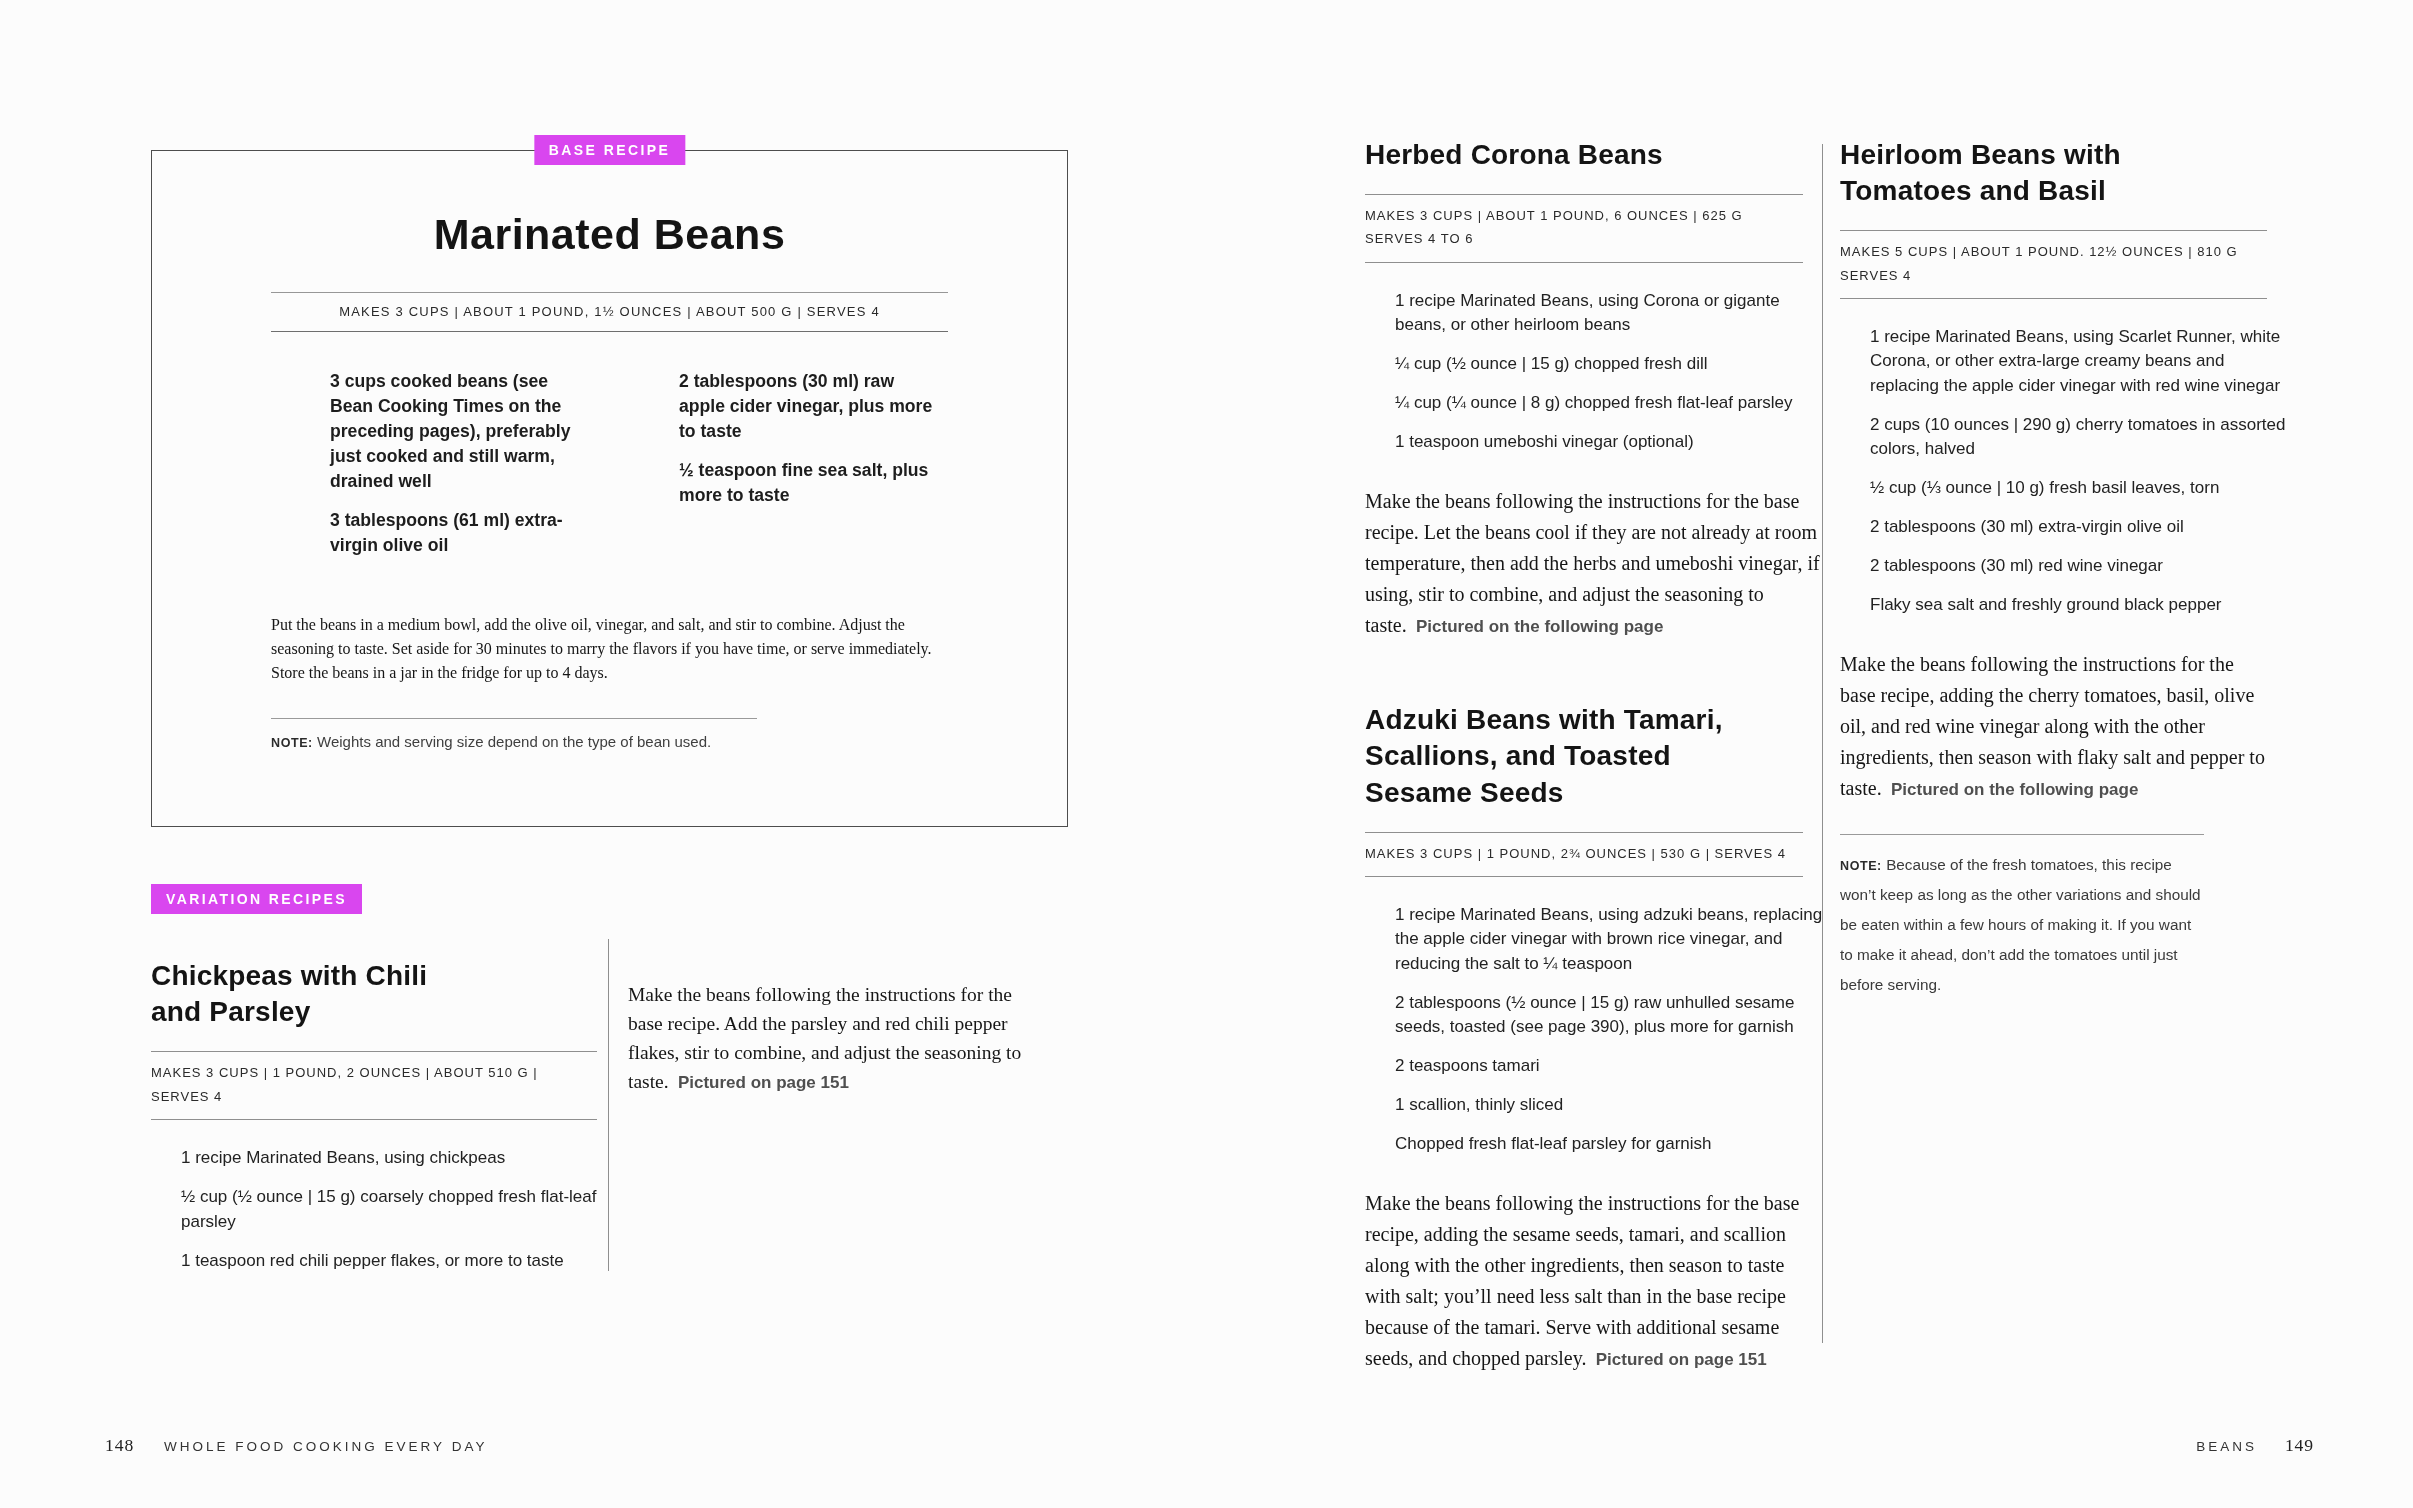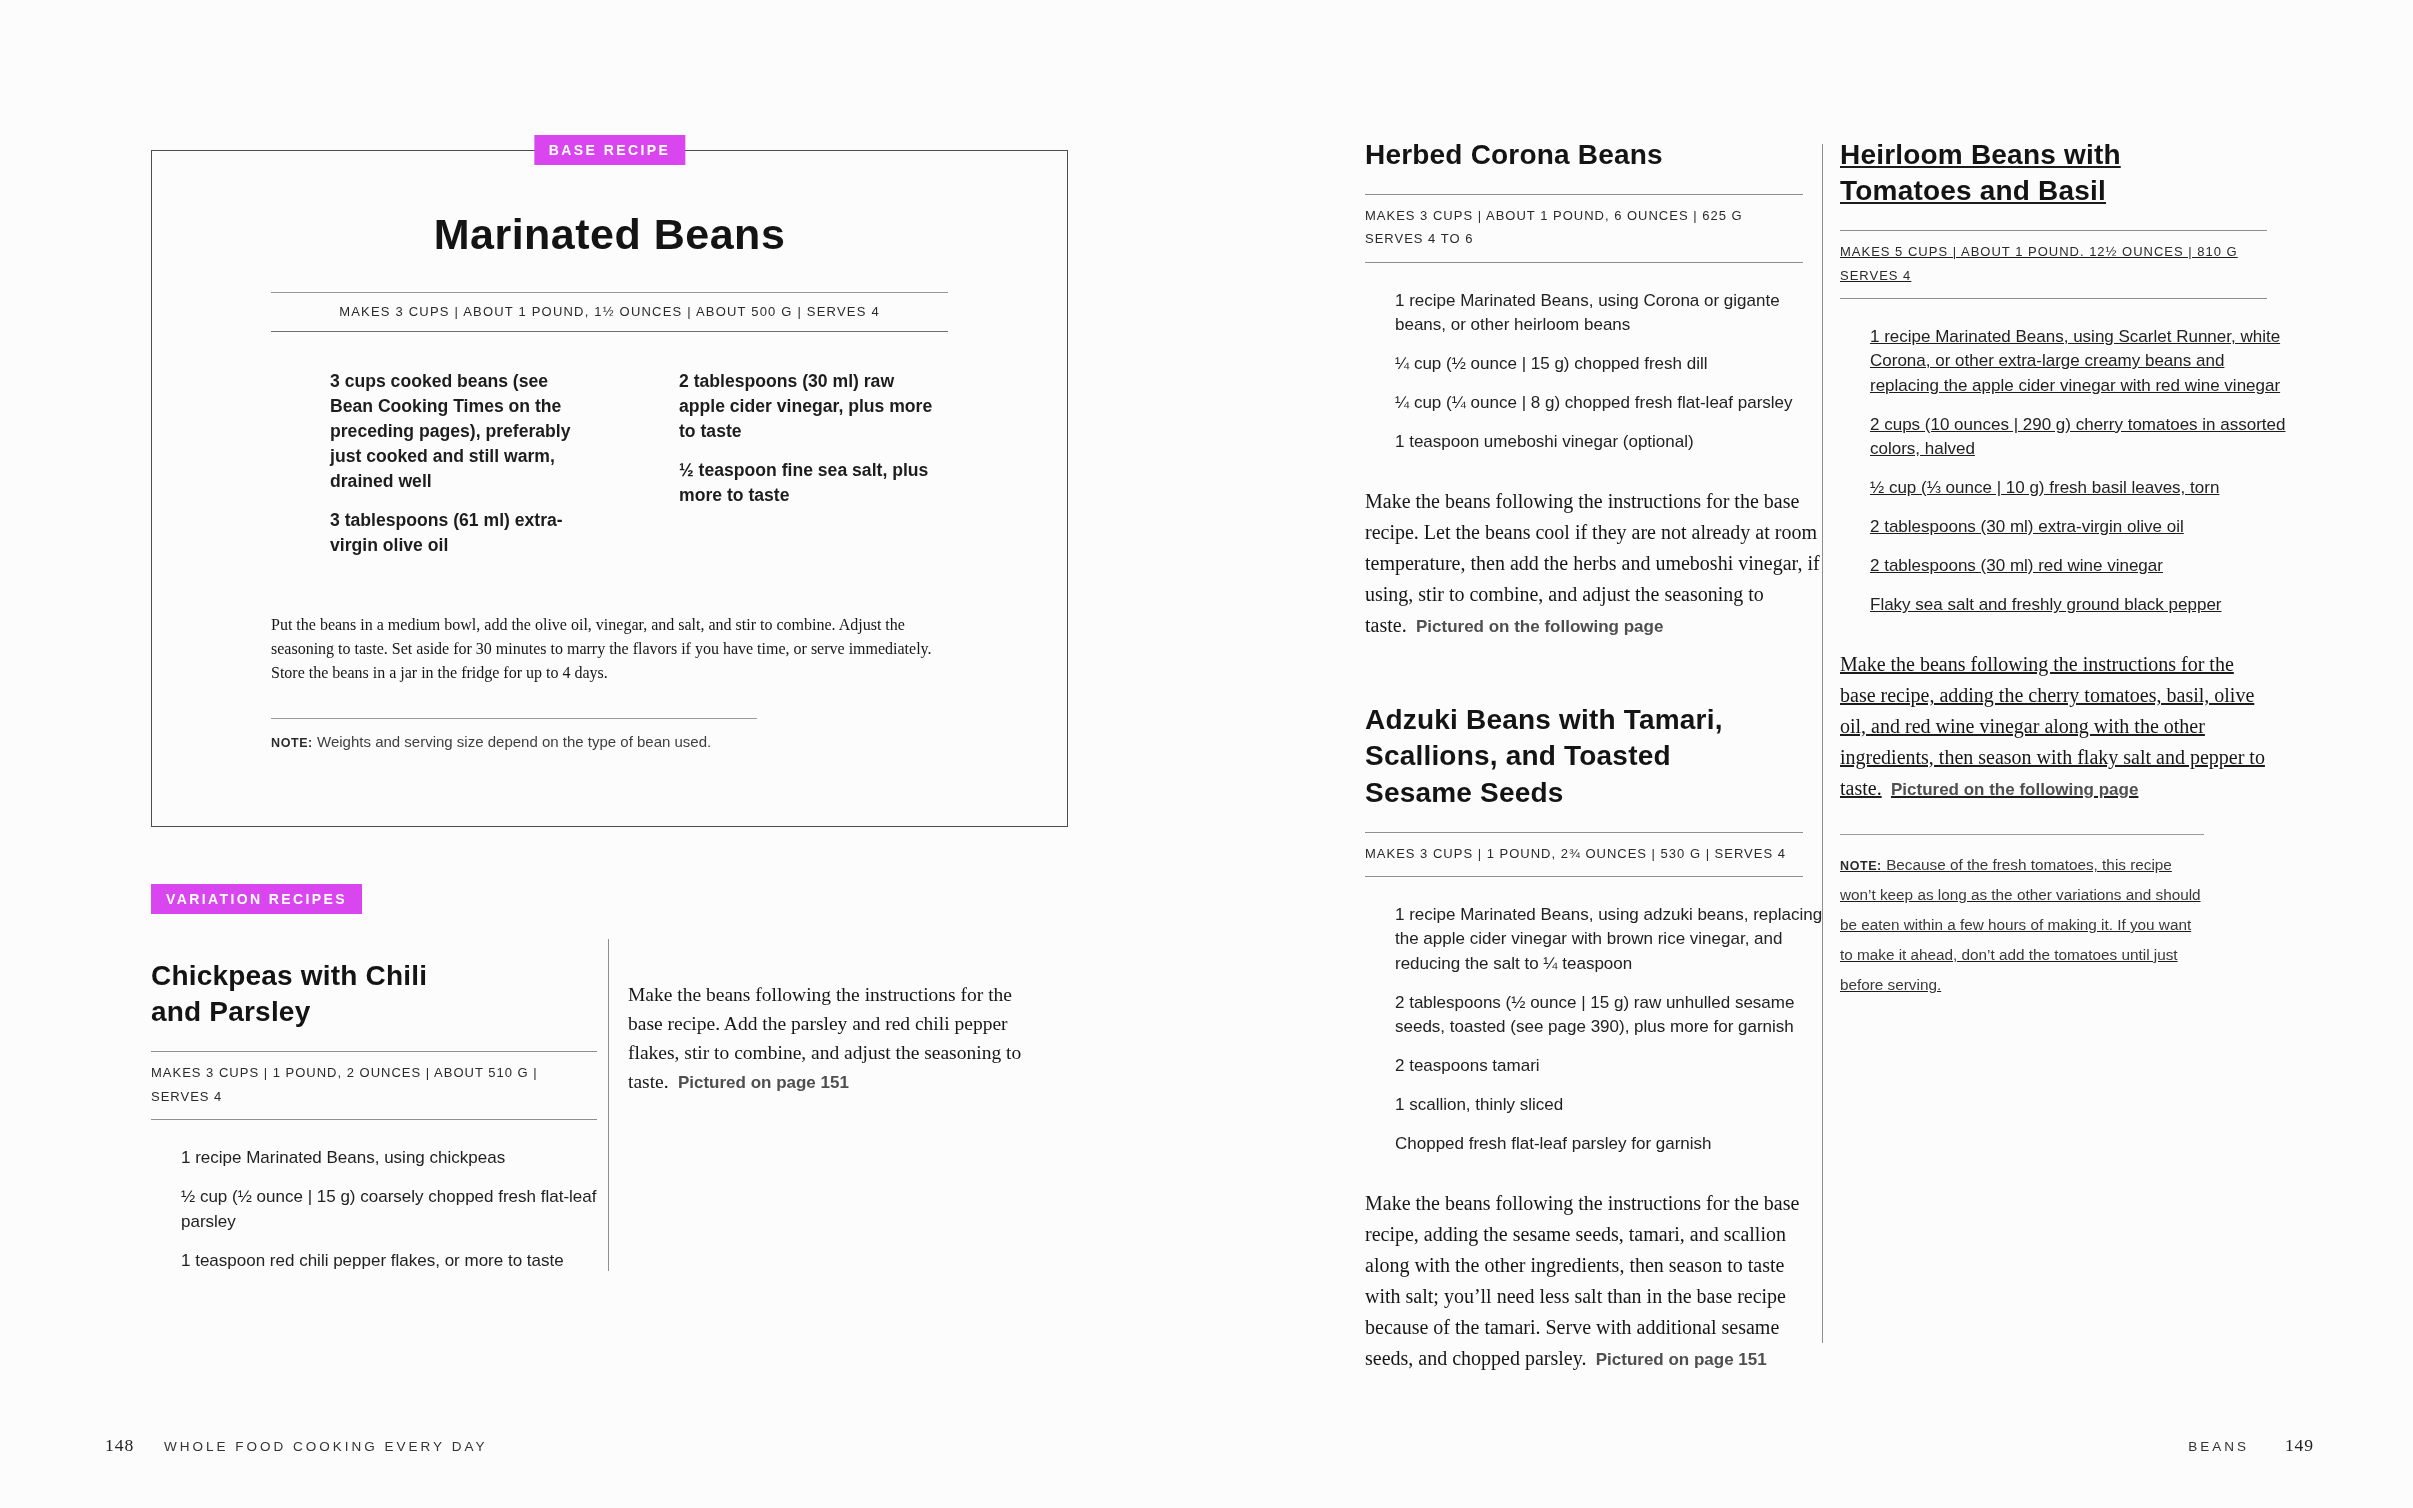"Heirloom Beans with" #heirloom { text-decoration: underline -> none }
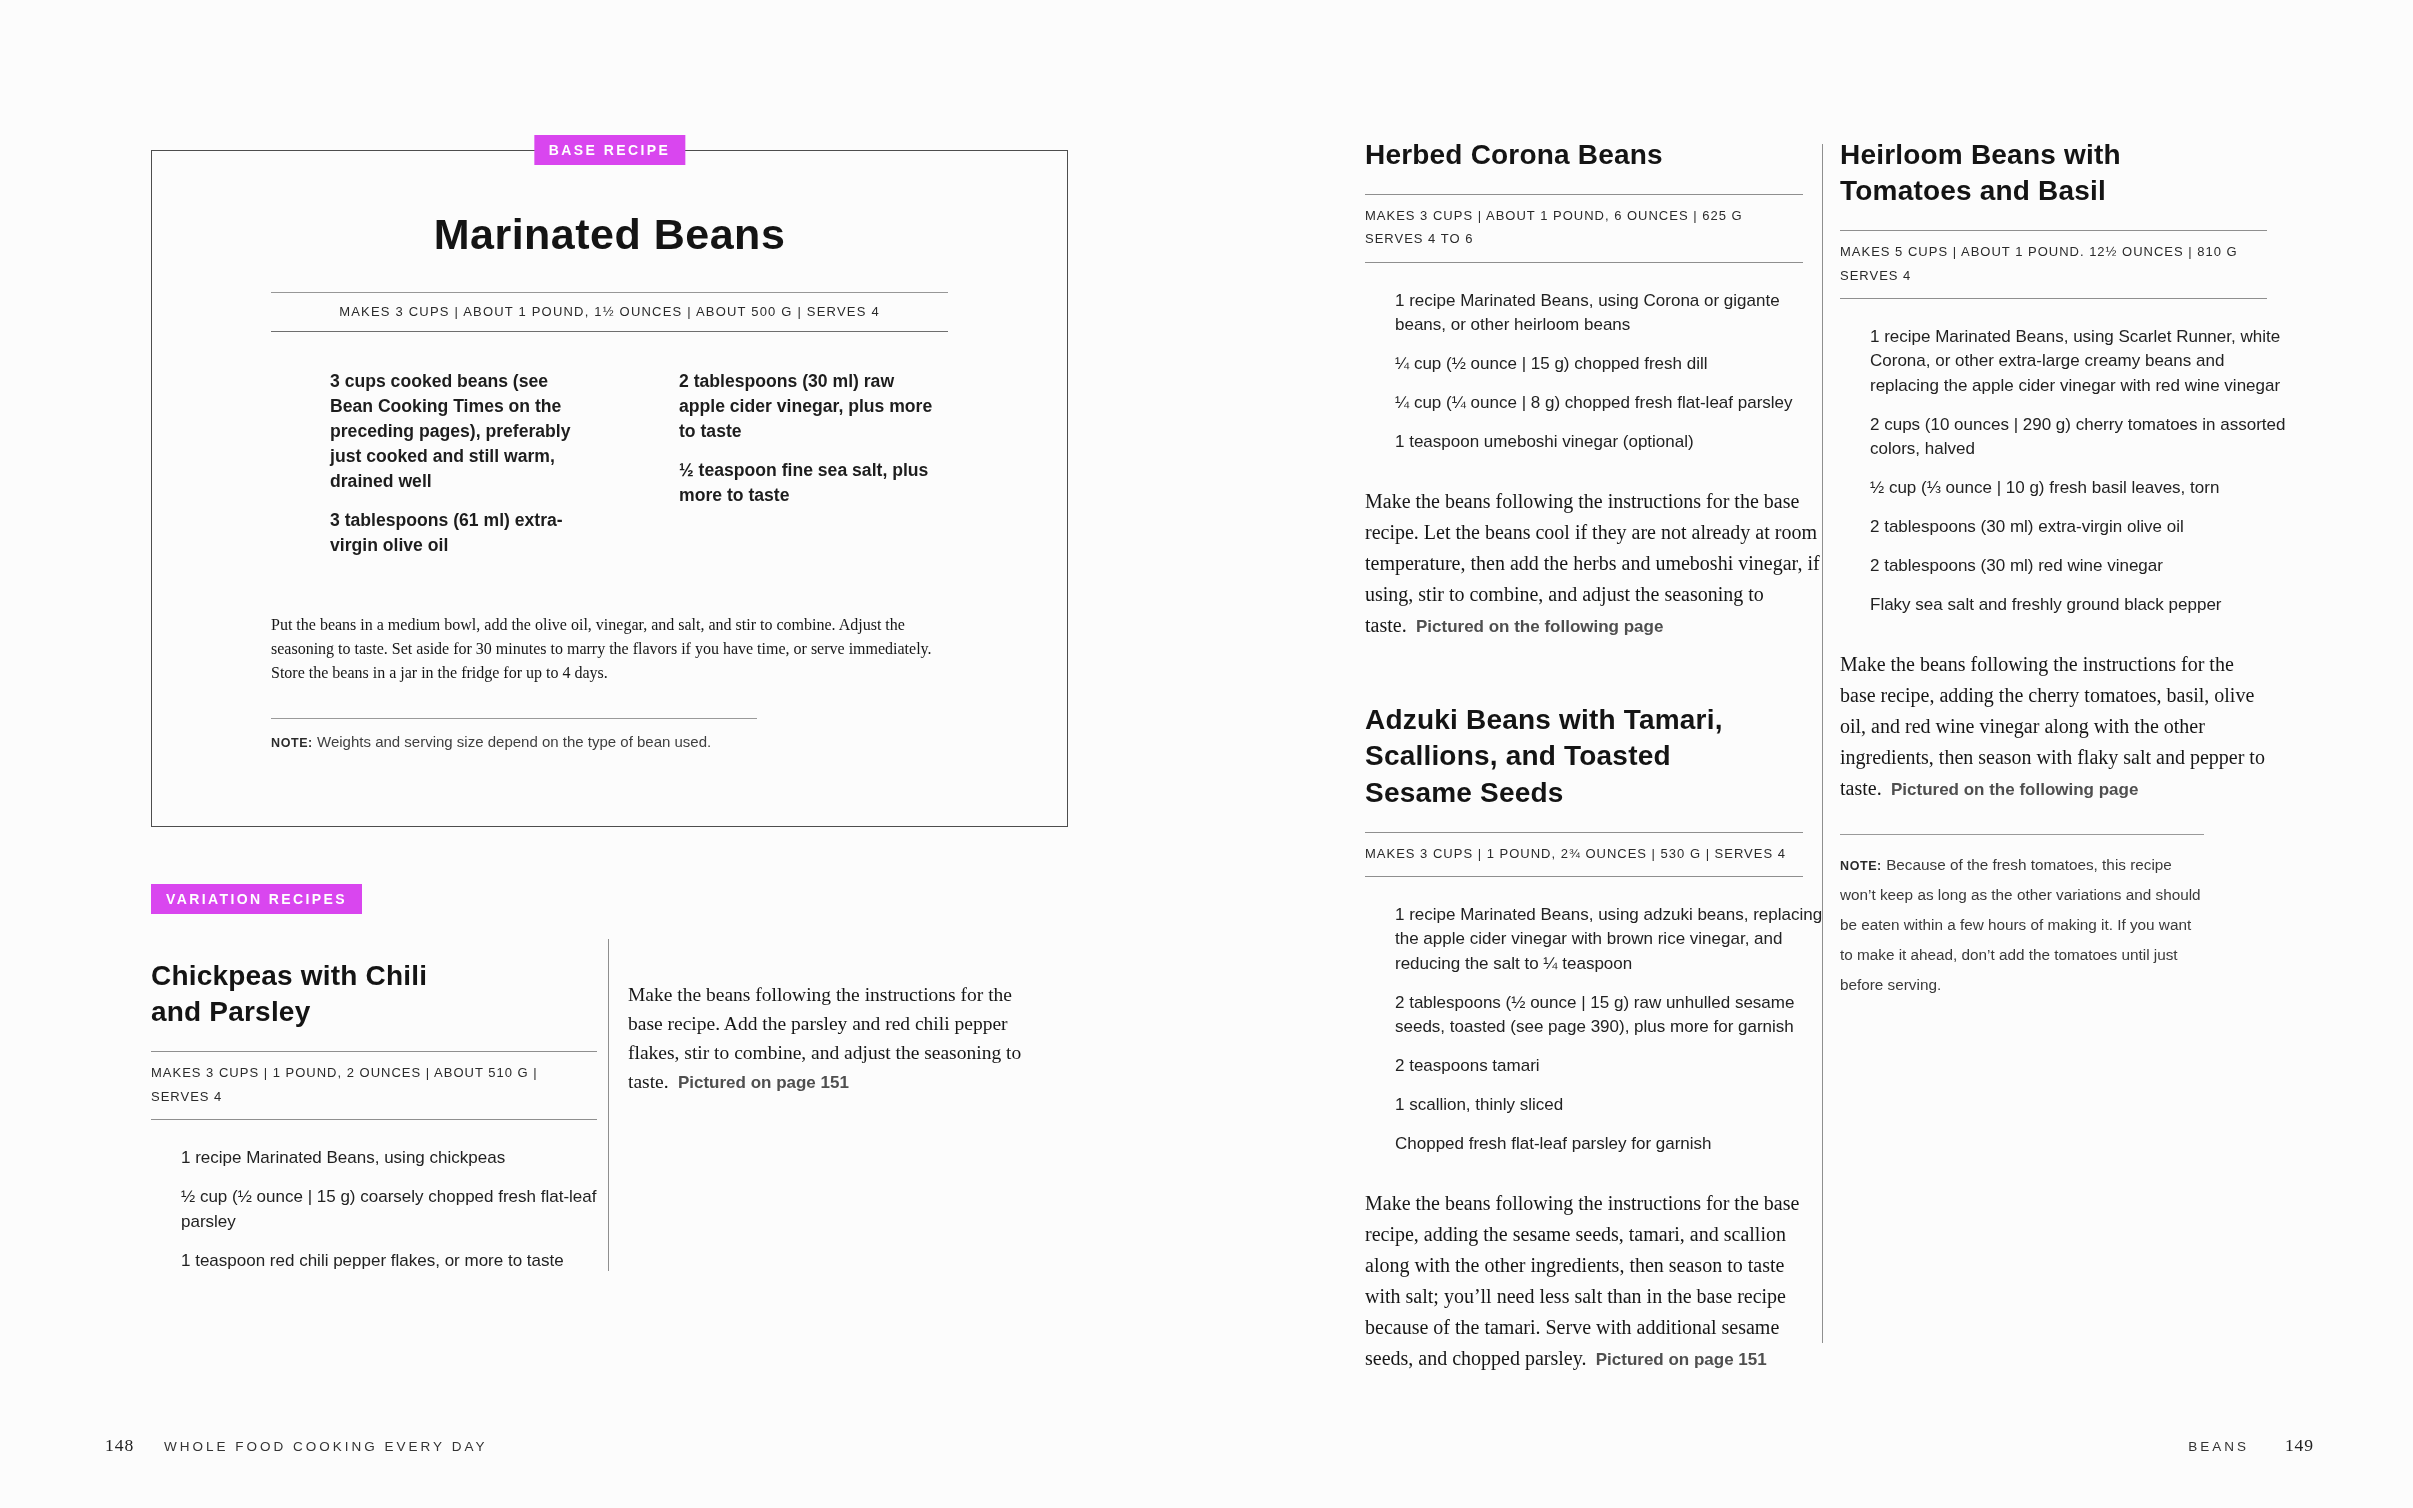"149" #footer-r .pagenum { margin-left: 36px -> 28px }
